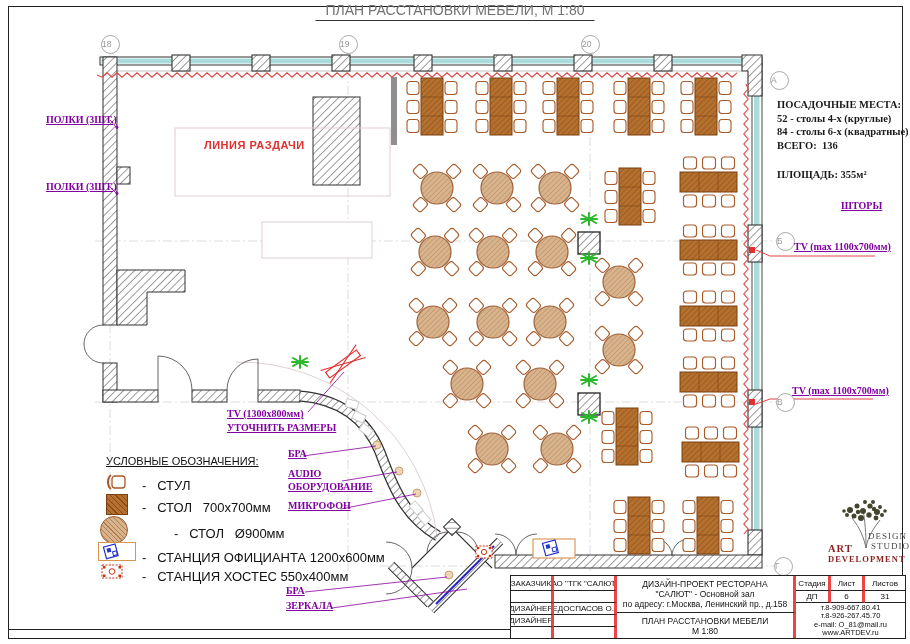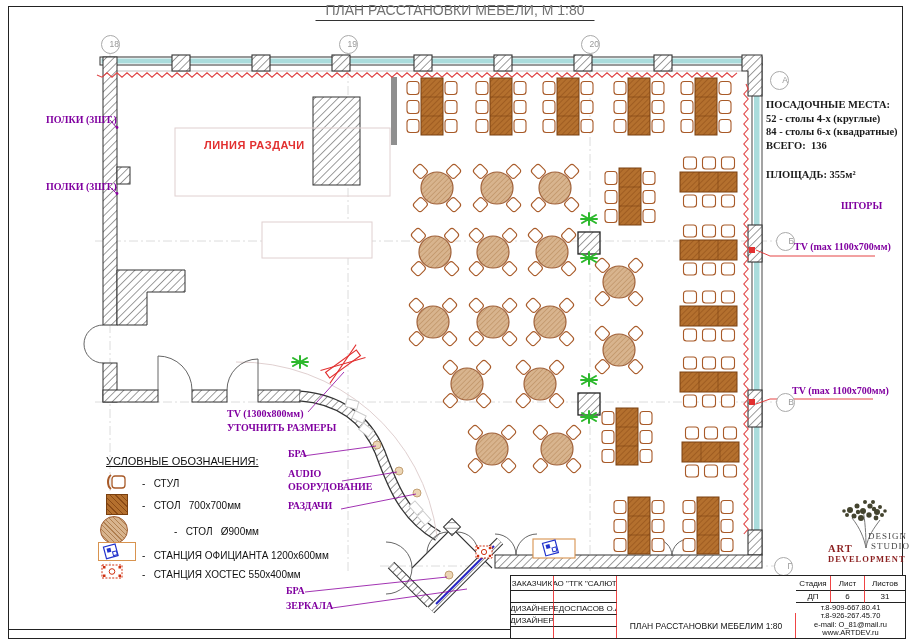"18" .gridmark { text-align: right -> left }
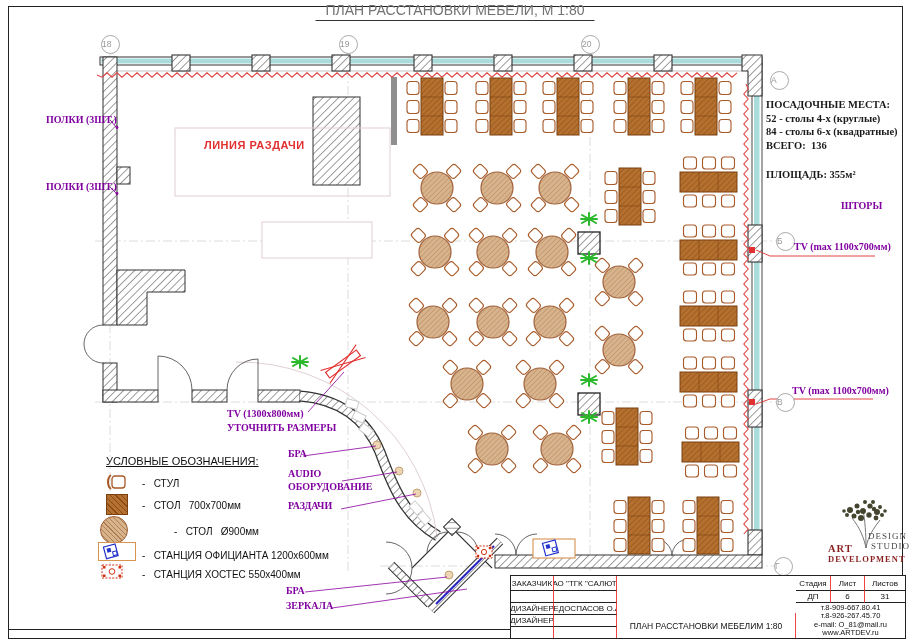"ПОСАДОЧНЫЕ МЕСТА:" #info .iline { margin-left: none -> 11px }
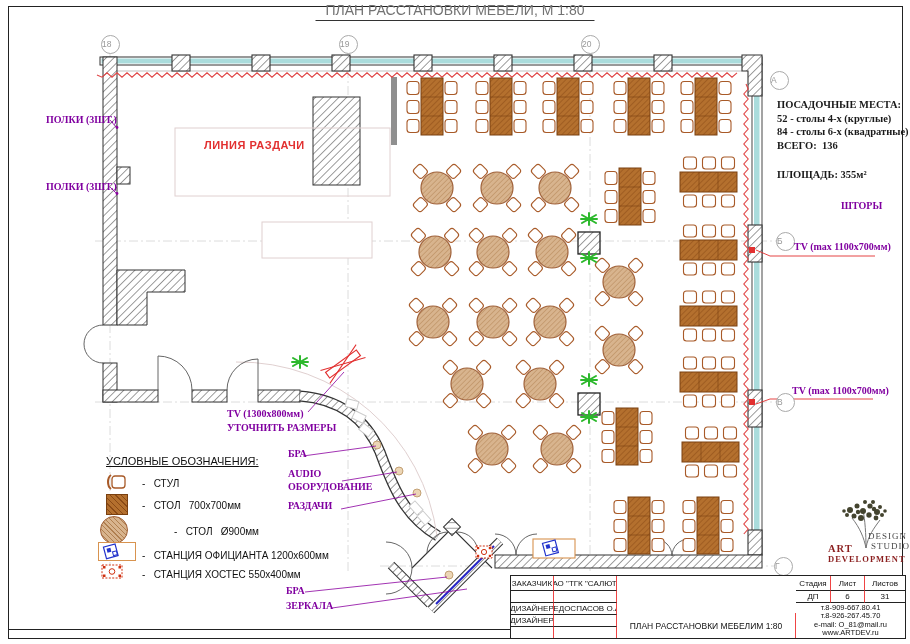"ПОЛКИ (3ШТ.)" .lbl-p { text-decoration: none -> underline }
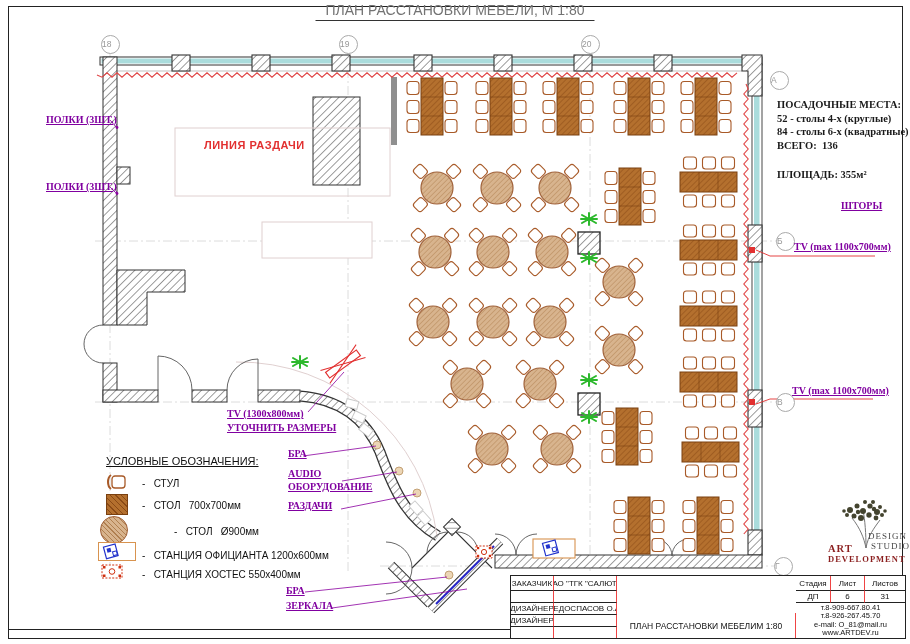"- СТУЛ" .litem { font-size: 10px -> 13px }
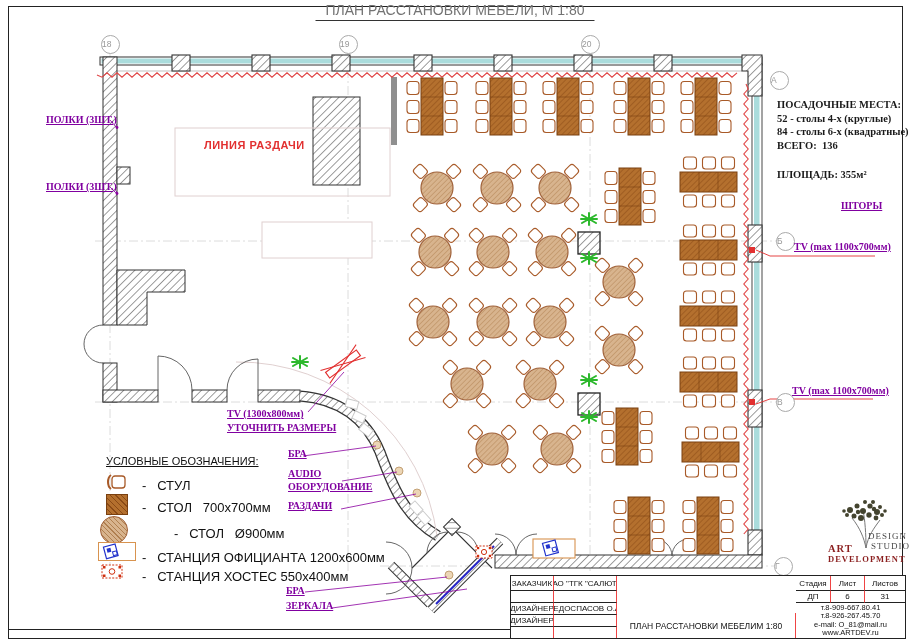"РАЗДАЧИ" div.lbl-p { text: РАЗДАЧИ -> МИКРОФОН }
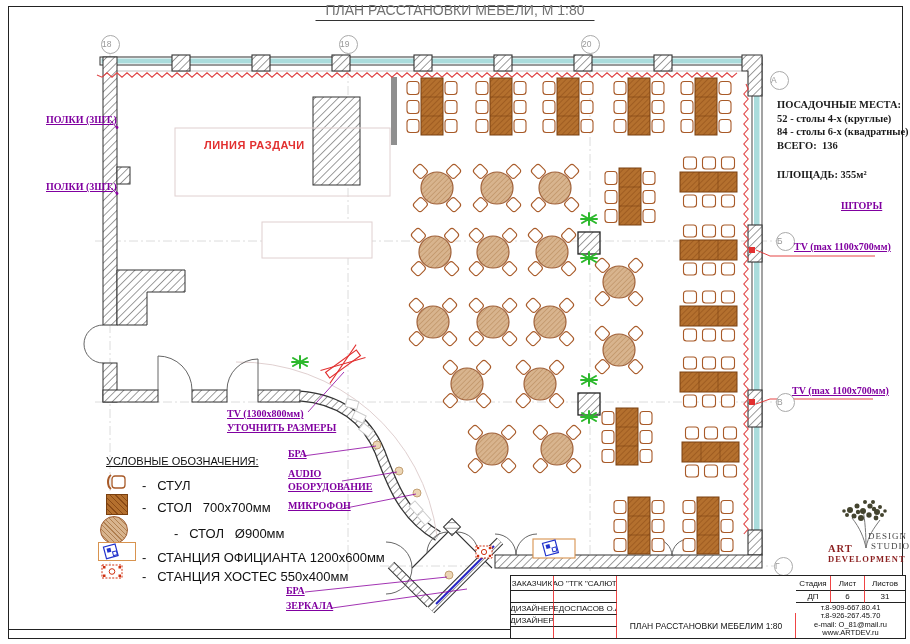"ЗАКАЗЧИК" .br { border-right: 1px solid #ef4444 -> 3px solid #ef4444 }
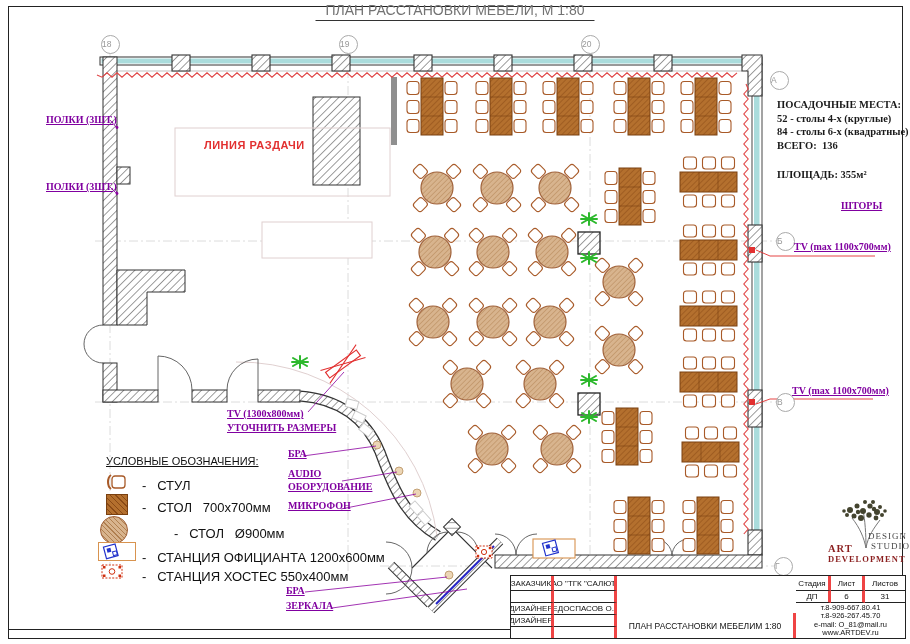"ДИЗАЙН-ПРОЕКТ РЕСТОРАНА" div.tc { html: none -> <div> <div>ДИЗАЙН-ПРОЕКТ РЕСТОРАНА</div> <div>"САЛЮТ" - Основной зал</div> <div>по адресу: г.Москва, Ленинский пр., д.158</div> </div> }
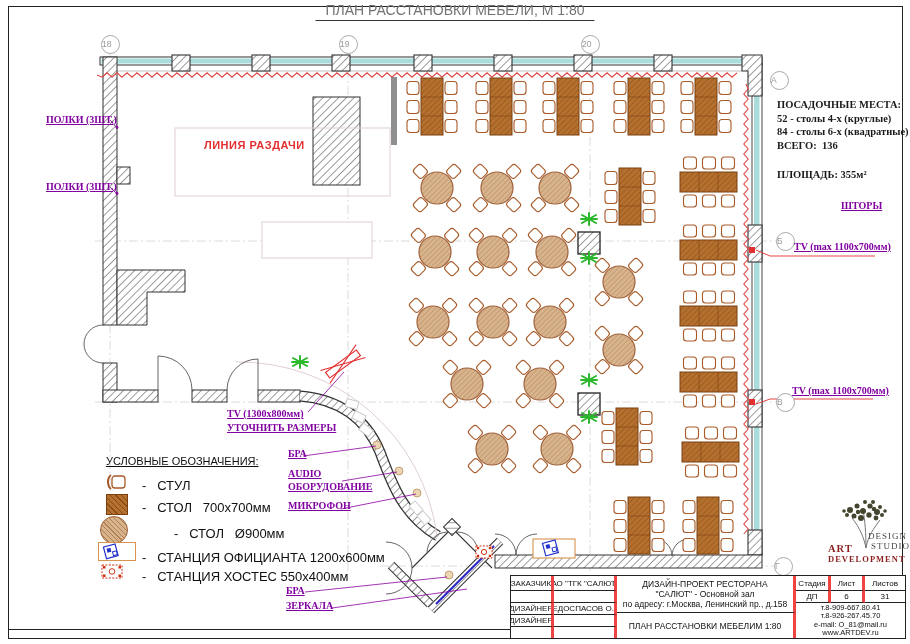"ПЛАН РАССТАНОВКИ МЕБЕЛИ" div.tc { flex-direction: row -> column }
